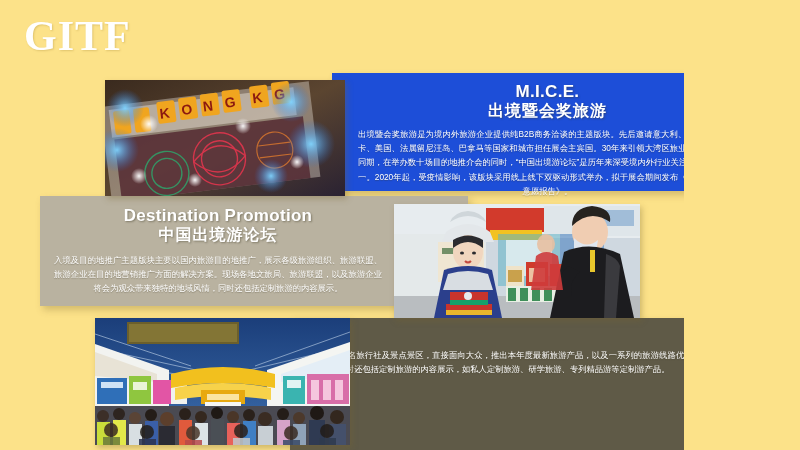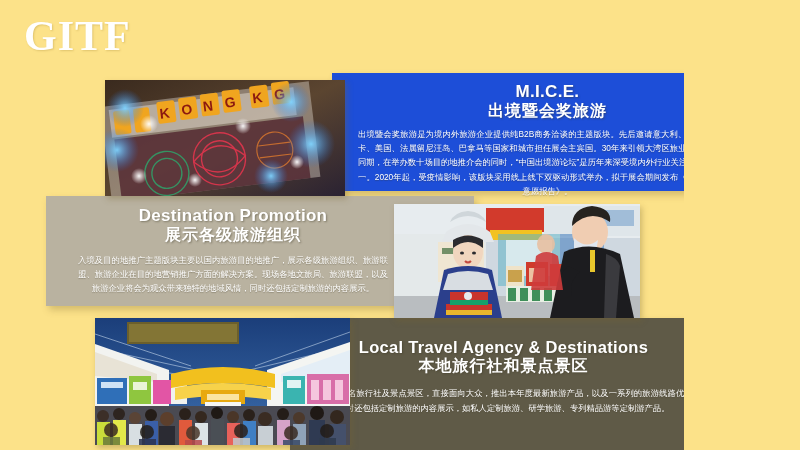"Destination Promotion" #panel-dest { left: 46px -> 40px; padding: 10px 14px 0 32px -> 10px 14px 0 14px }
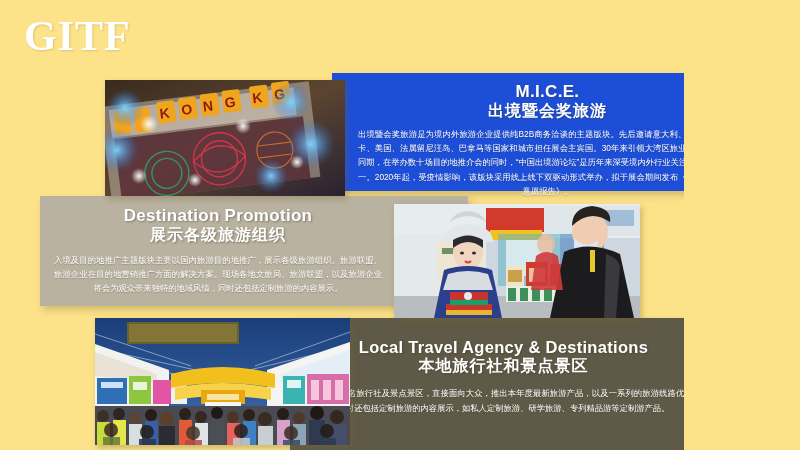"展示各级旅游组织" div.cn { text: 展示各级旅游组织 -> 中国出境游论坛 }
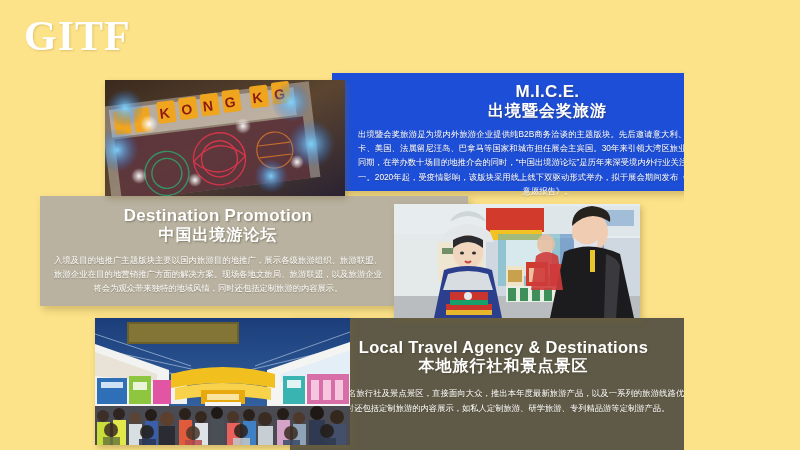"Local Travel Agency & Destinations" div.ph { html: <div> <div>Local Travel Agency &amp; Destinations</div> <div>本地旅行社和景点景区</div> </div> -> none }
